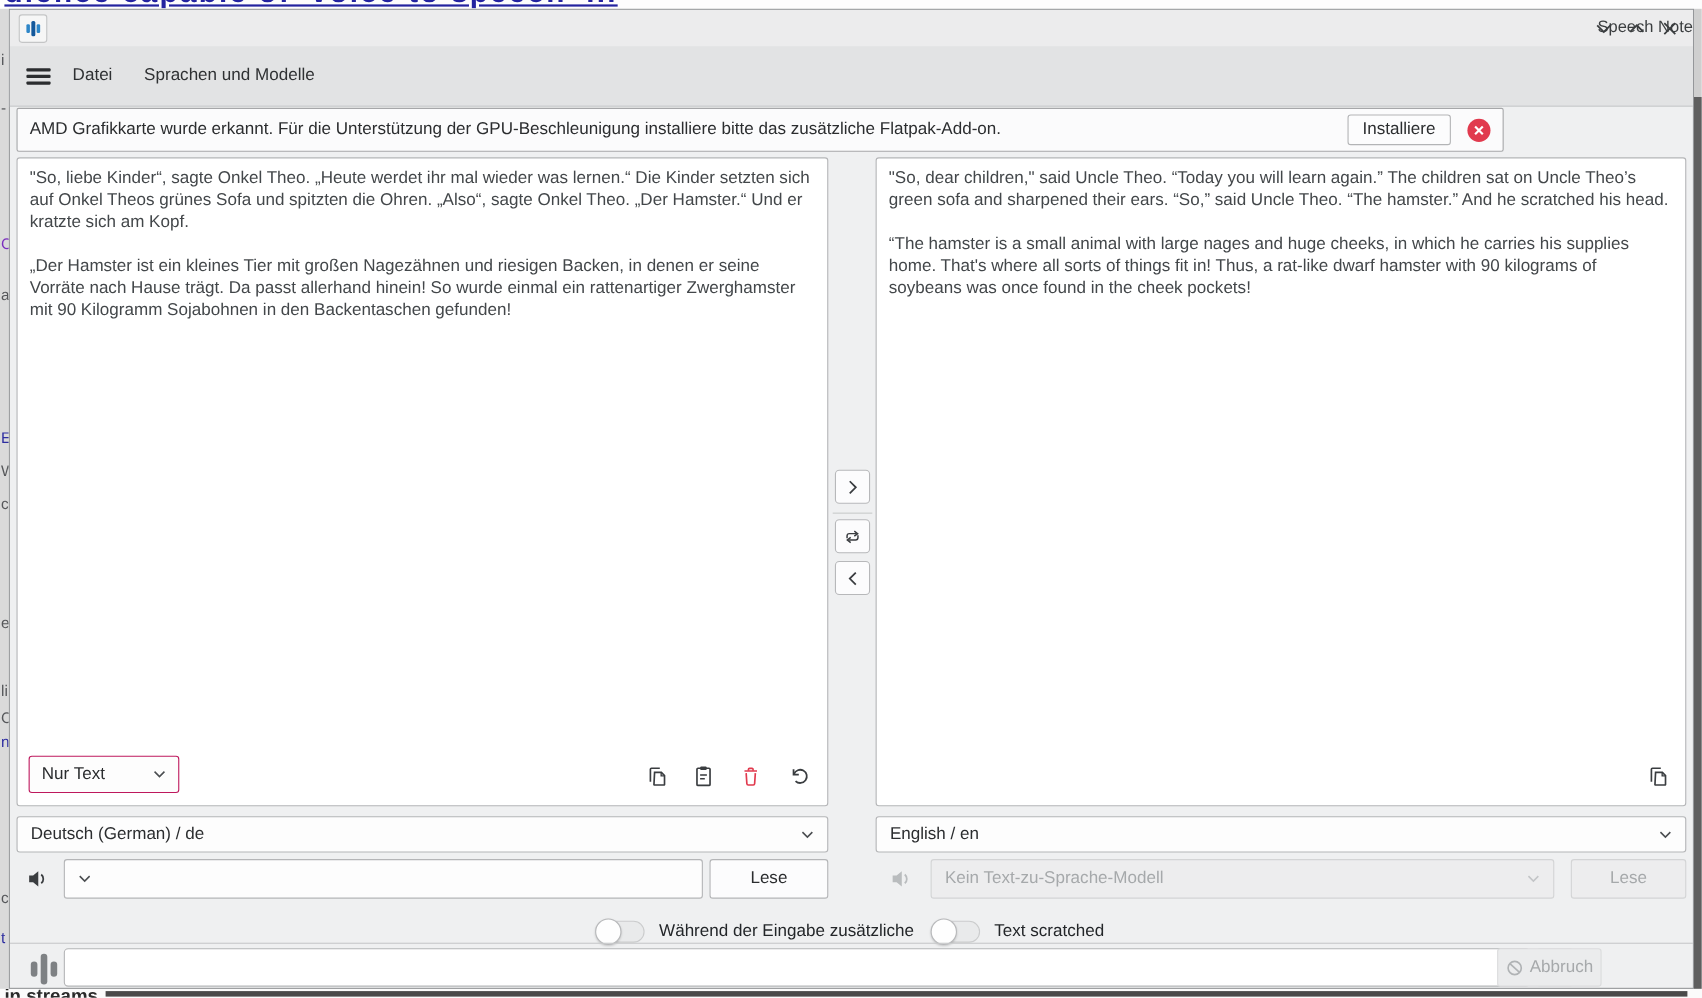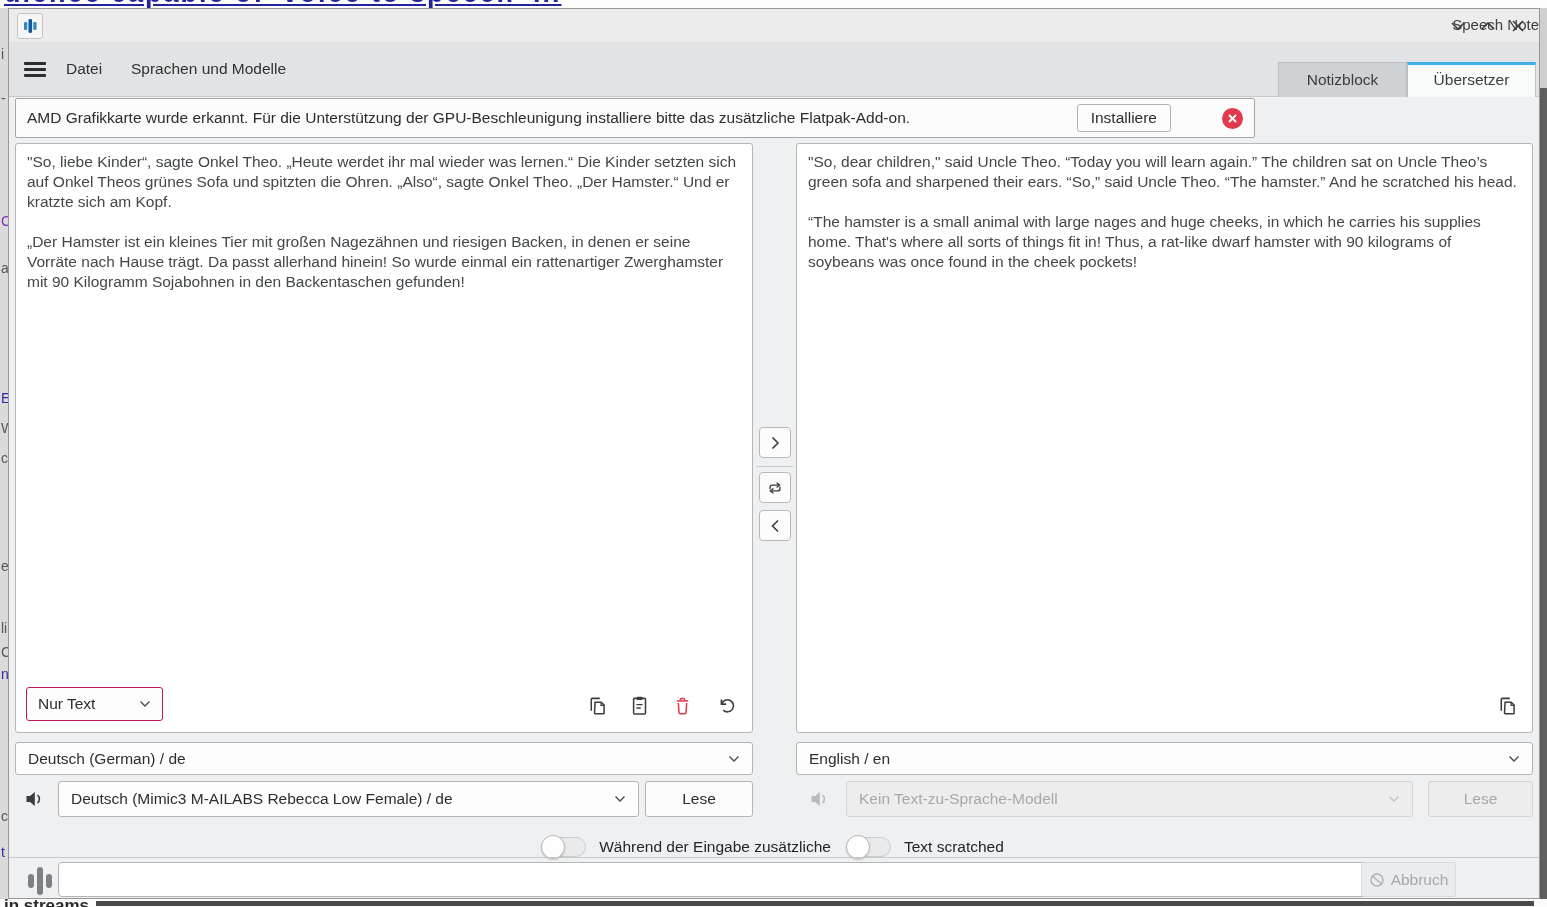"Notizblock" div.tabs { html: <div> <div>Notizblock</div> <div>Übersetzer</div> </div> -> none }
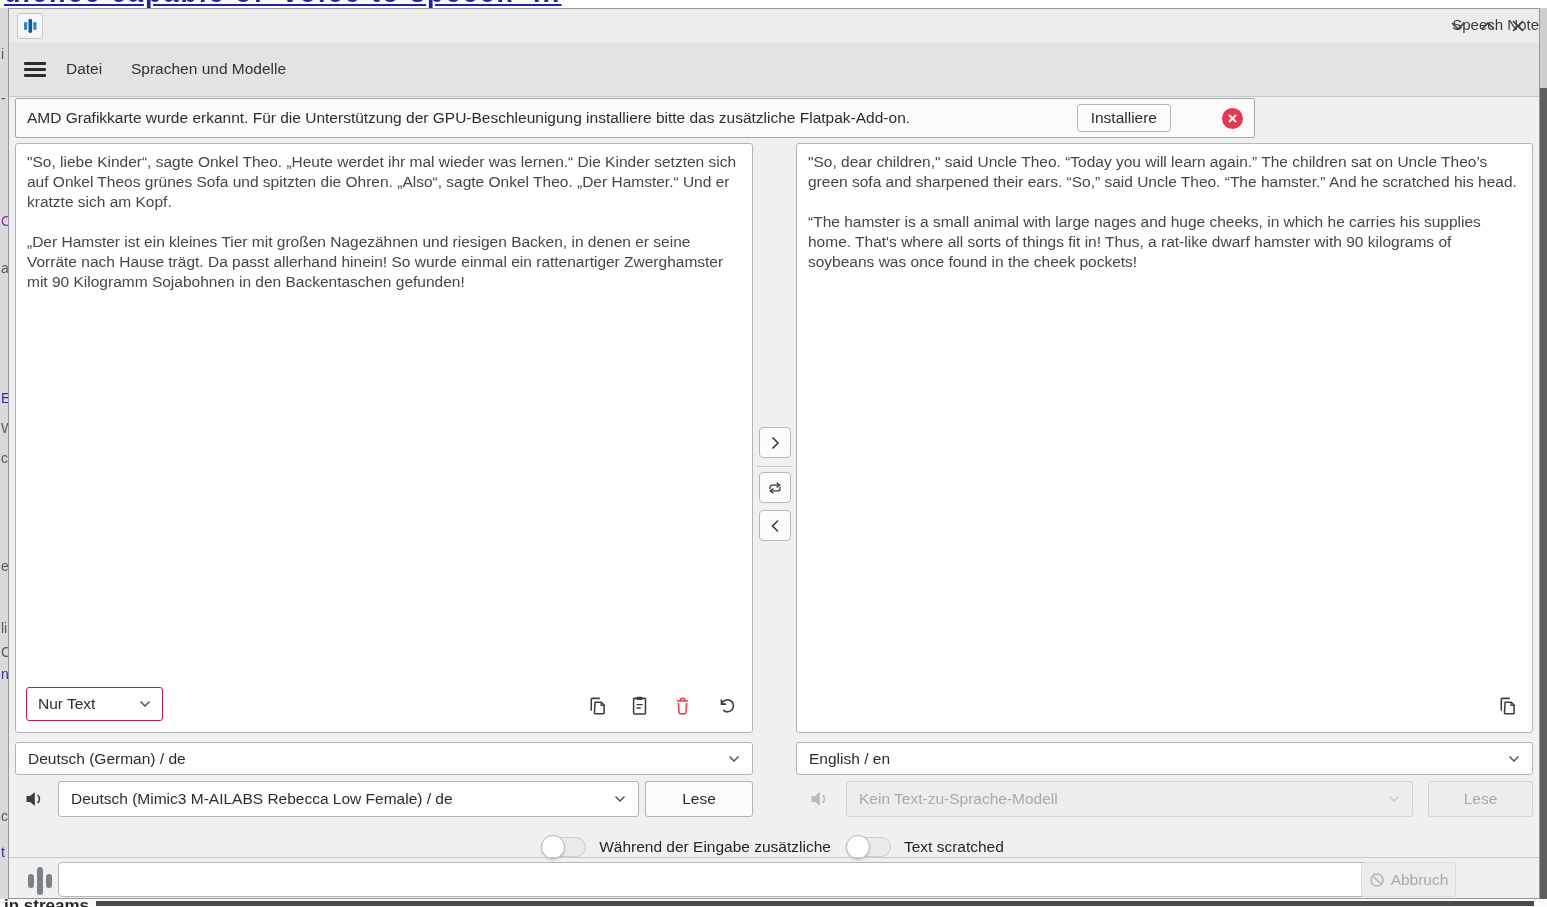"AMD Grafikkarte wurde erkannt. Für" .notification { gap: 36px -> none; width: 1240px -> 1352px }
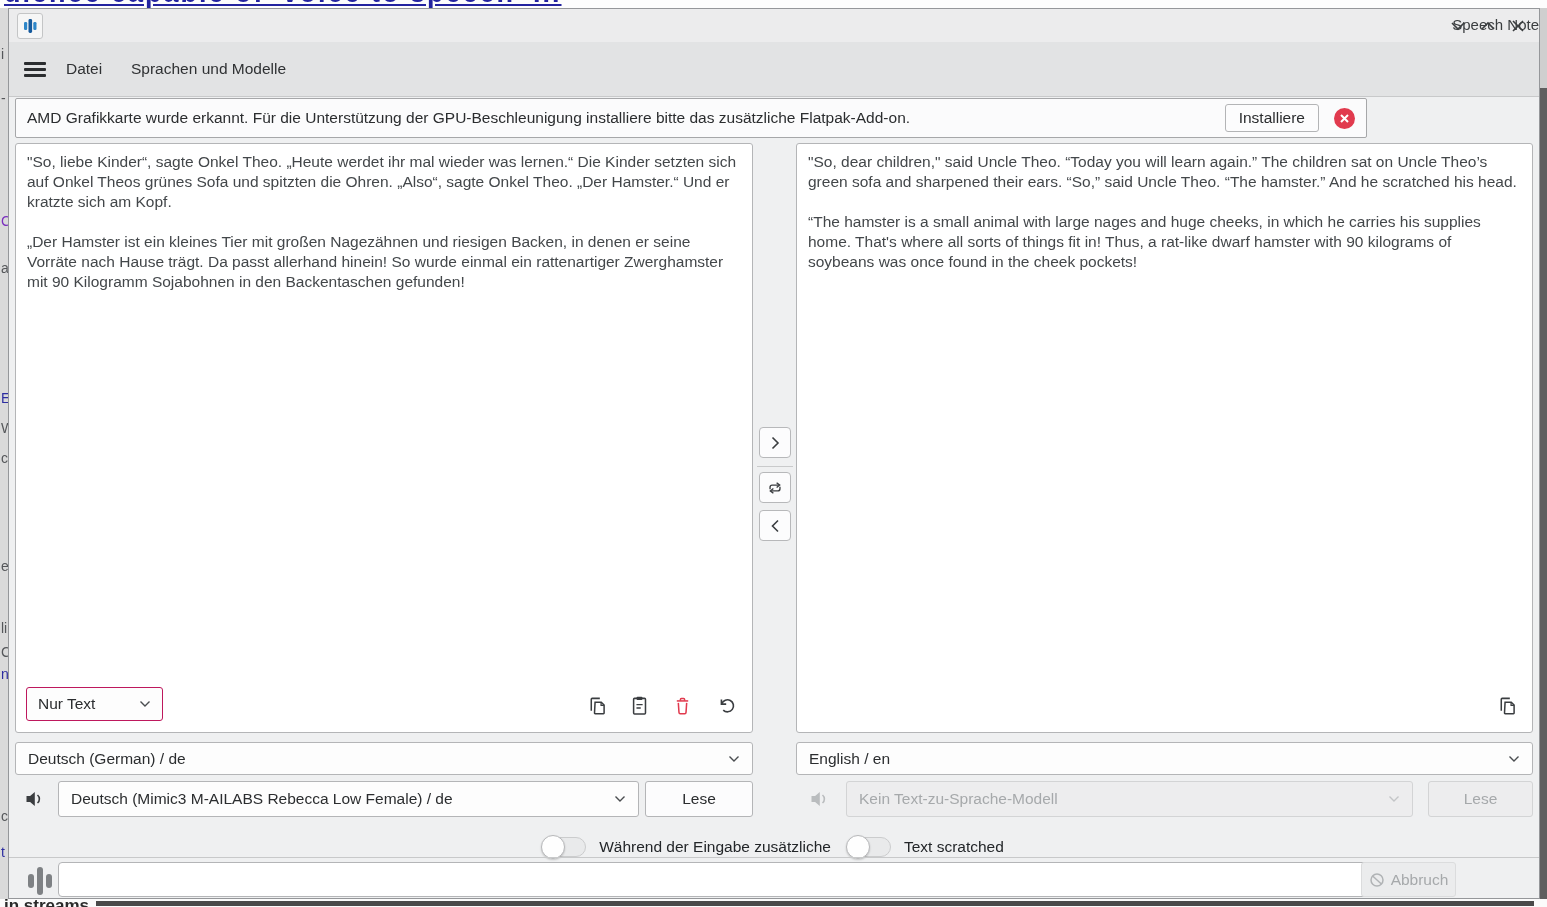"Deutsch (Mimic3 M-AILABS Rebecca Low" span { html: <span>Deutsch (Mimic3 M-AILABS Rebecca Low Female) / de</span> -> none }
